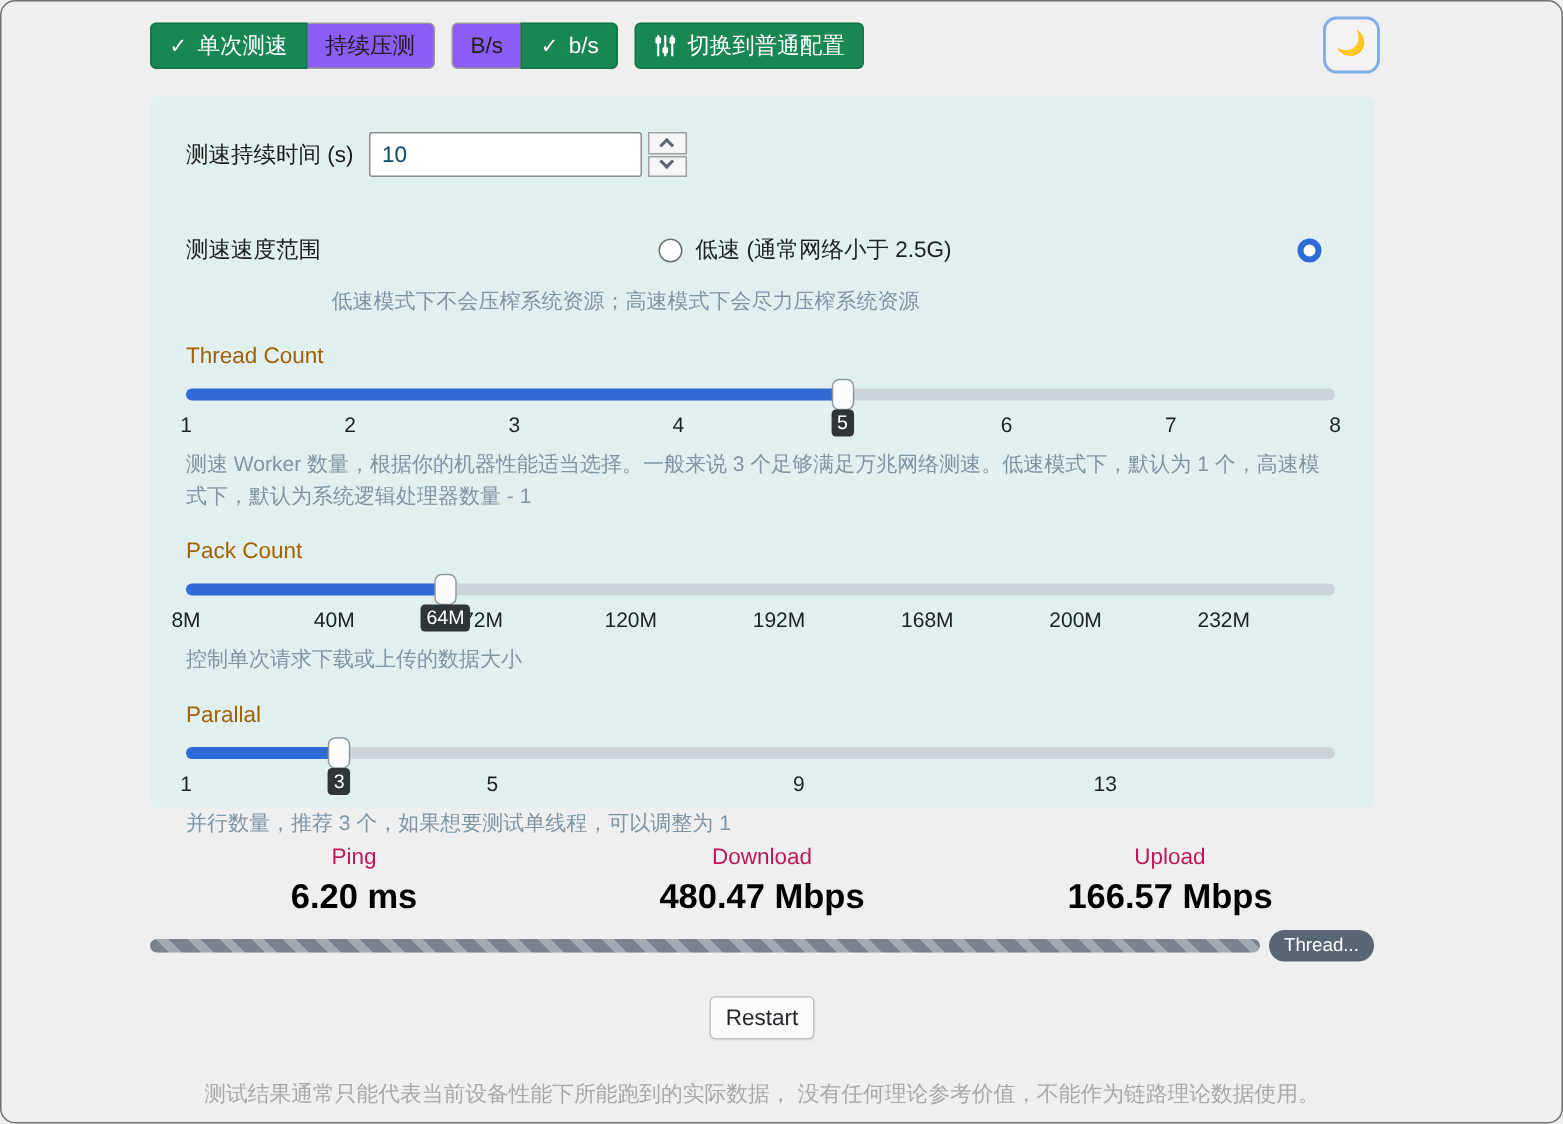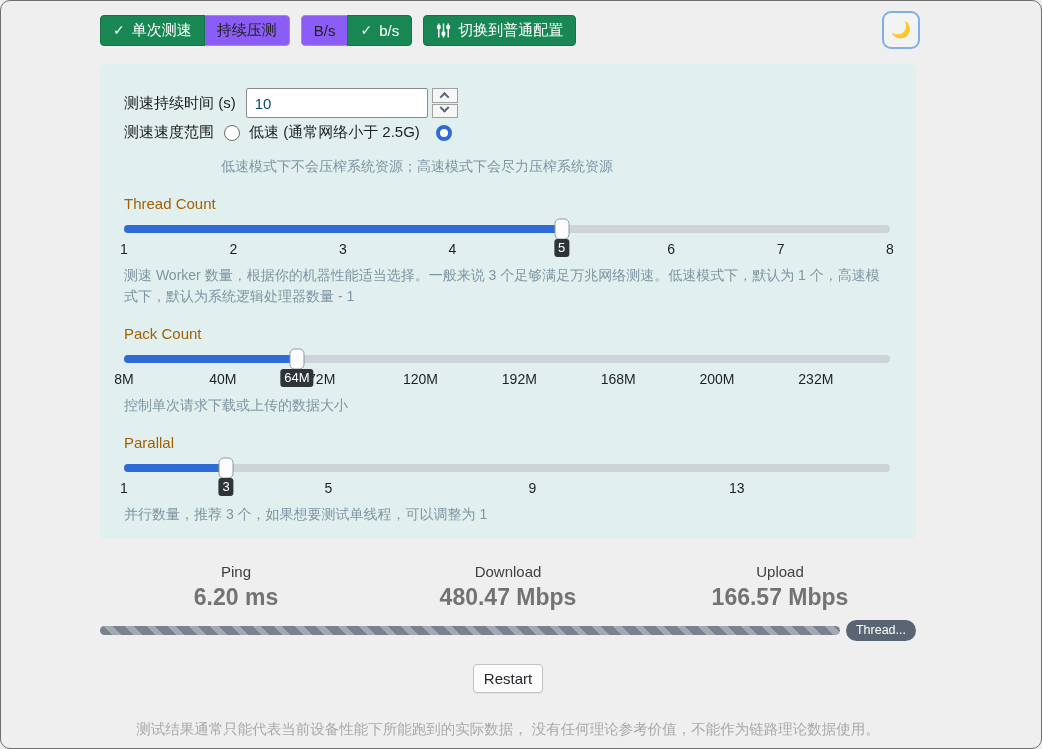"测速速度范围" .radio-row { justify-content: none -> space-between; margin-top: 5px -> 39px }
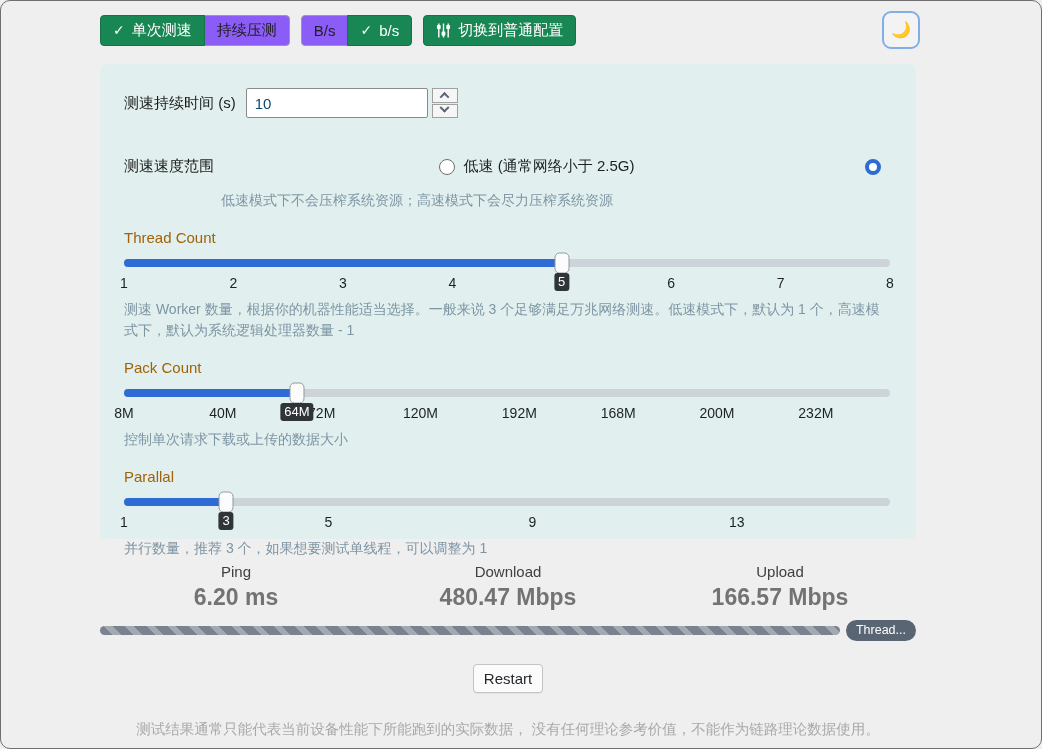"Ping" .m-label { color: #404040 -> #be185d }
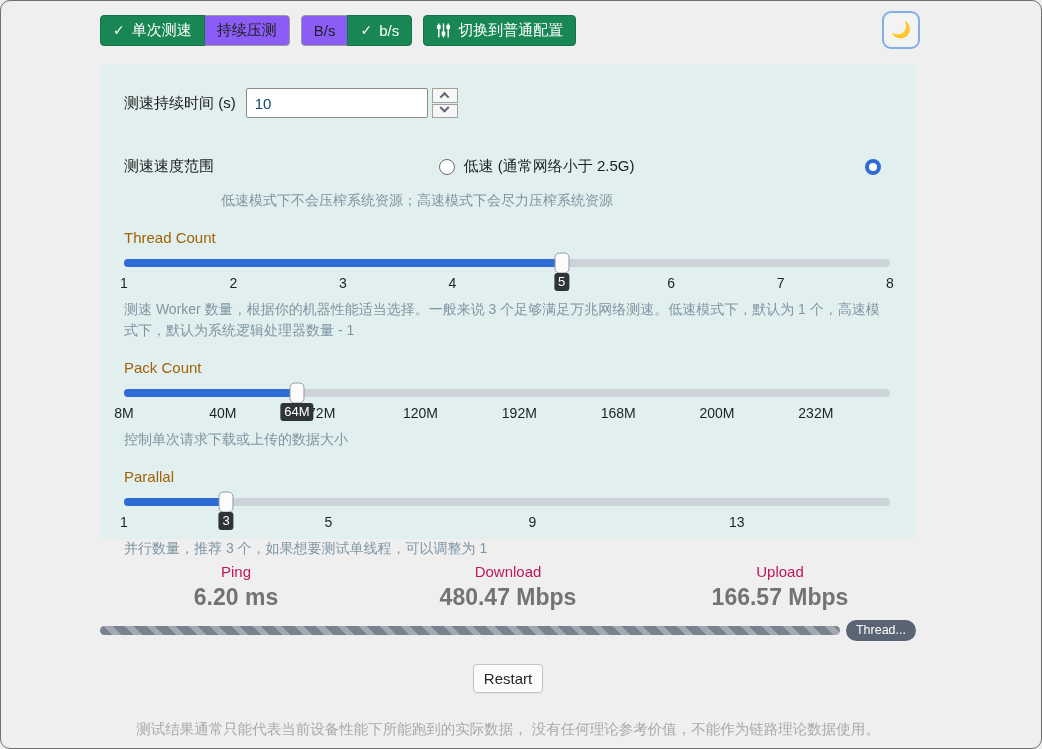"6.20 ms" .m-value { color: #737373 -> #000000 }
